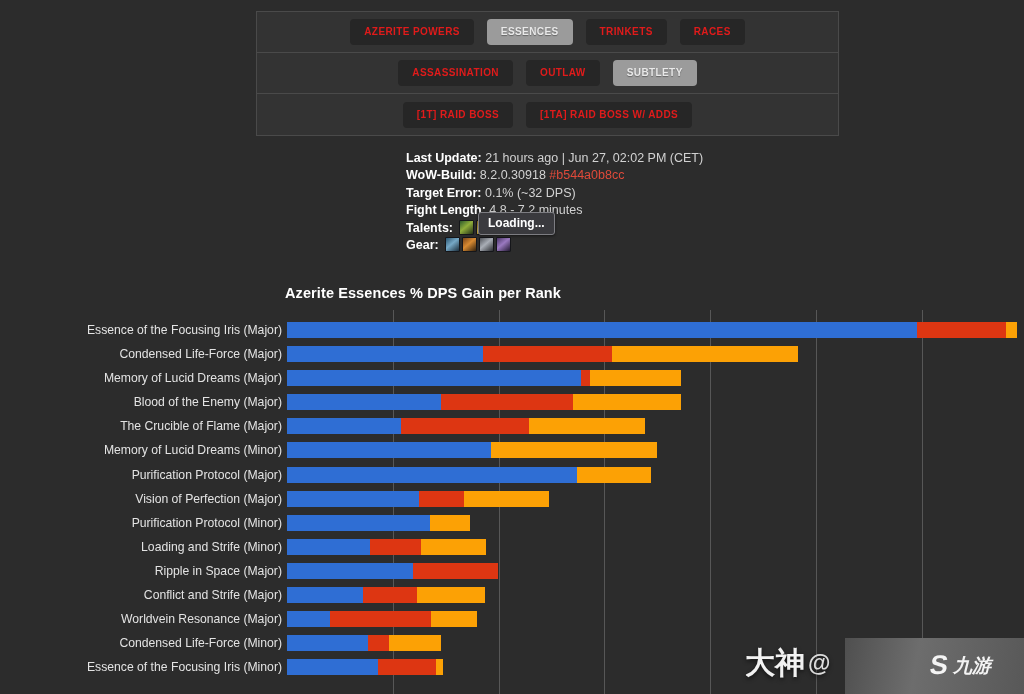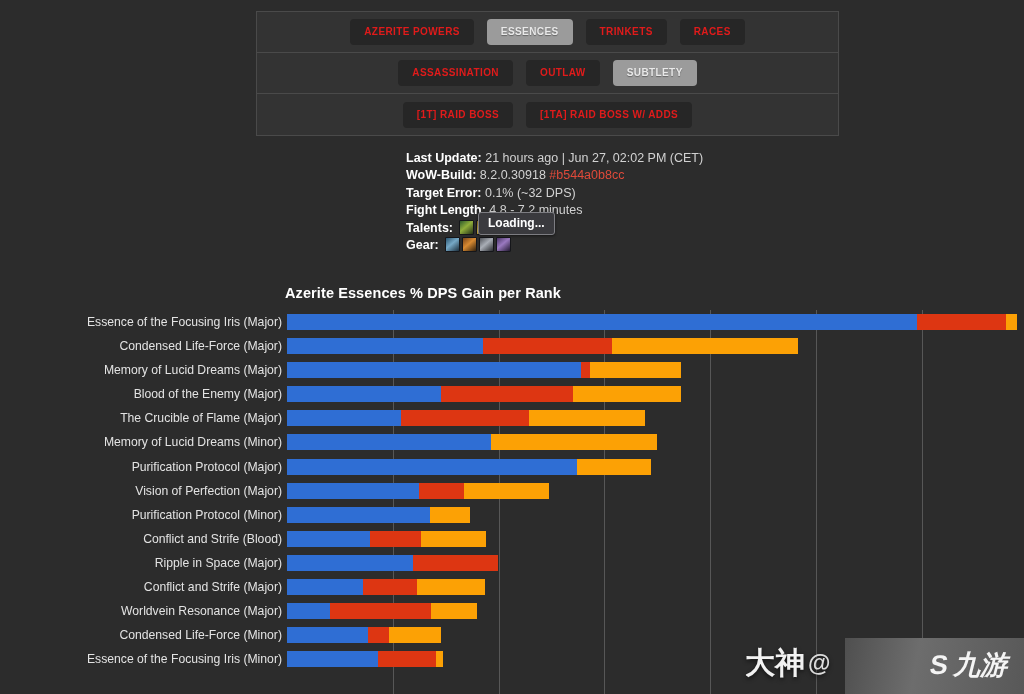"Essence of the Focusing Iris" .rows { top: 0 -> 8px }
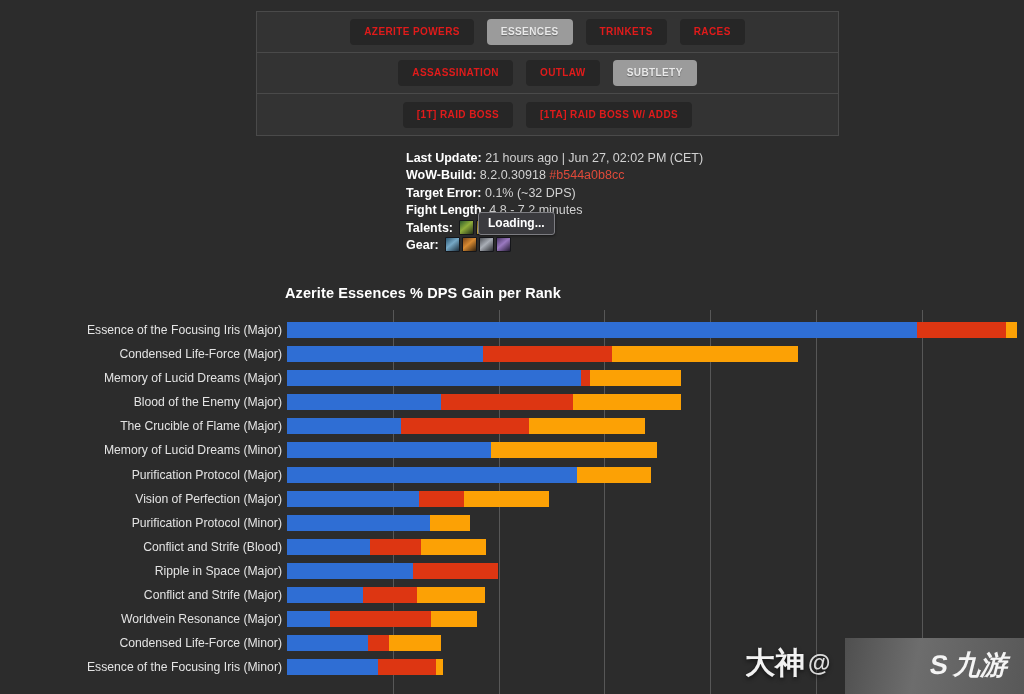"Conflict and Strife (Blood)" div.row-label { text: Conflict and Strife (Blood -> Loading and Strife (Minor }
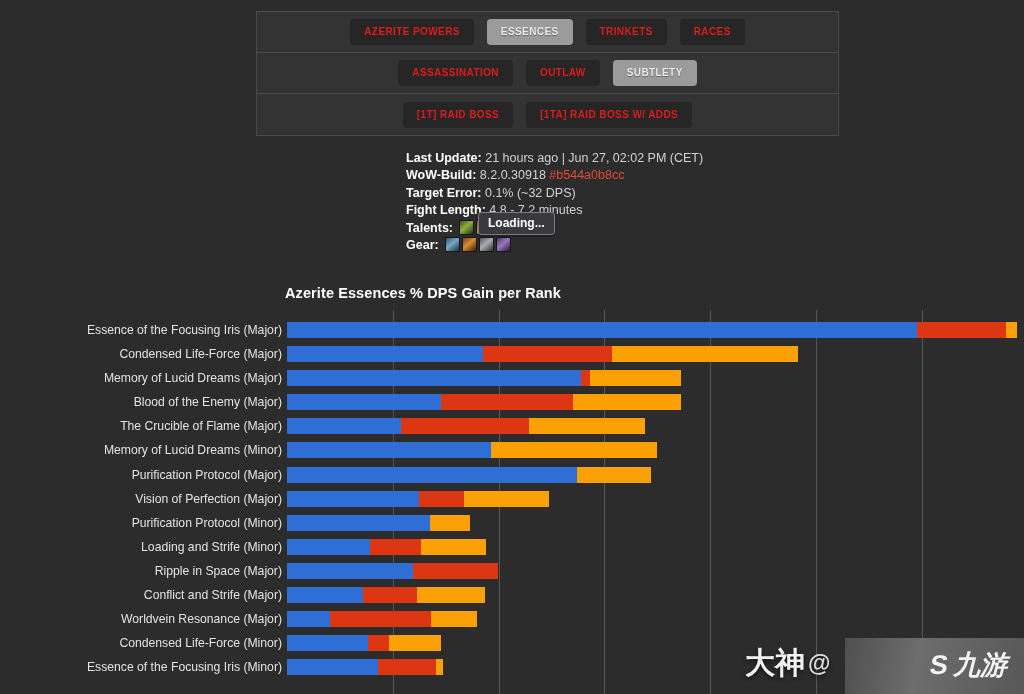"九游" .wm-cn { font-size: 27px -> 19px }
